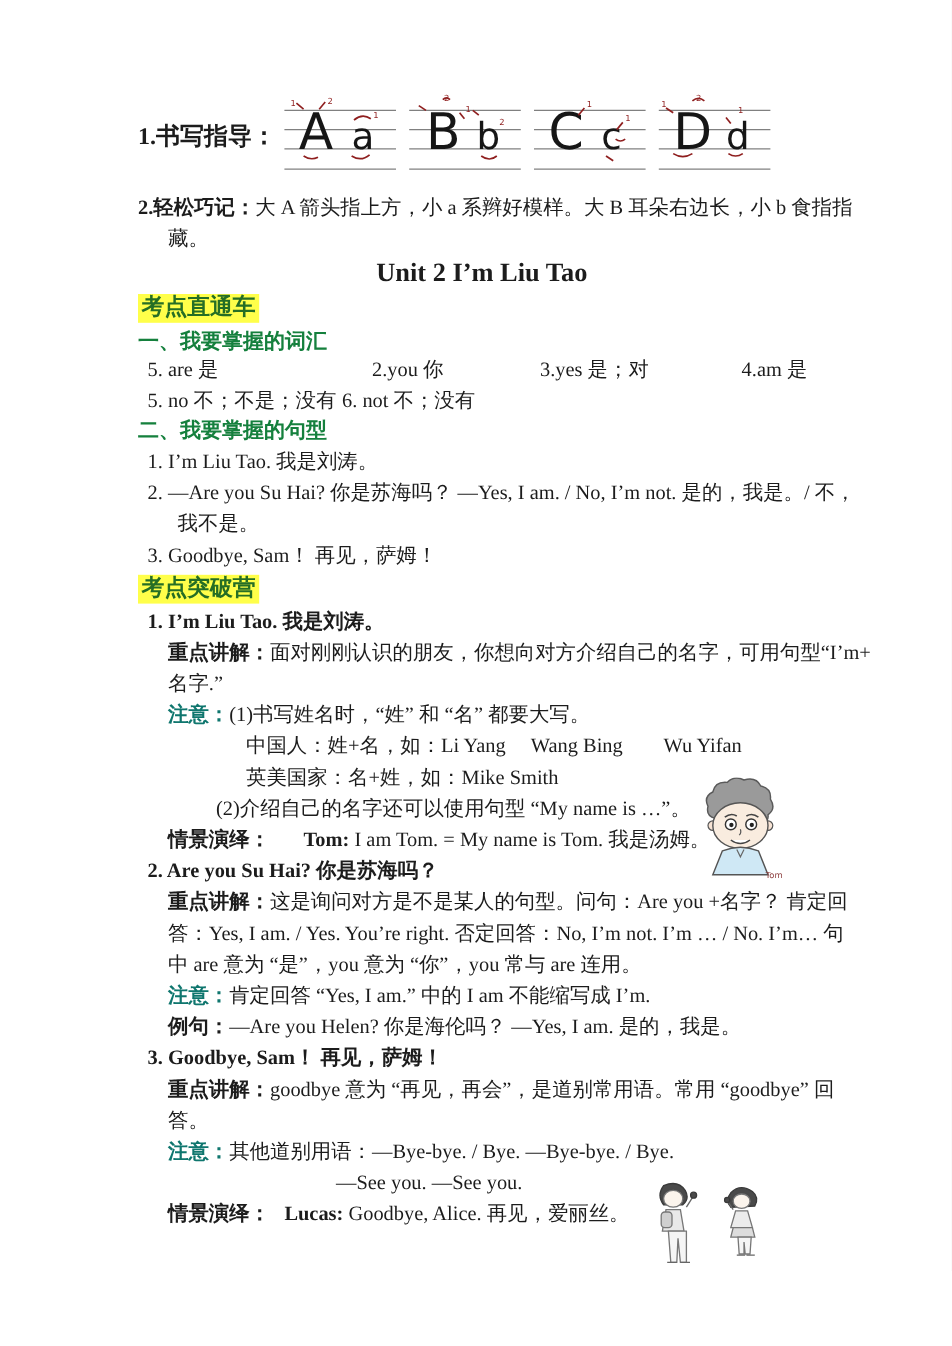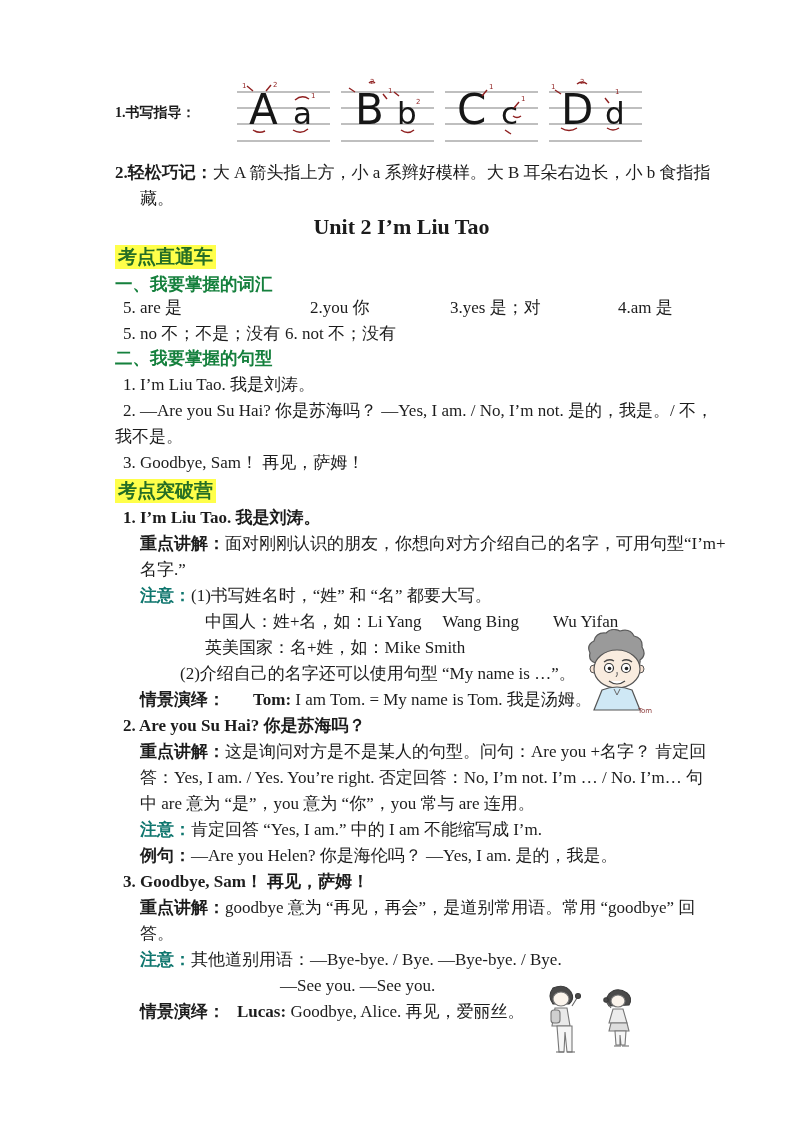"1.书写指导：" .write-label { font-size: 14px -> 20px }
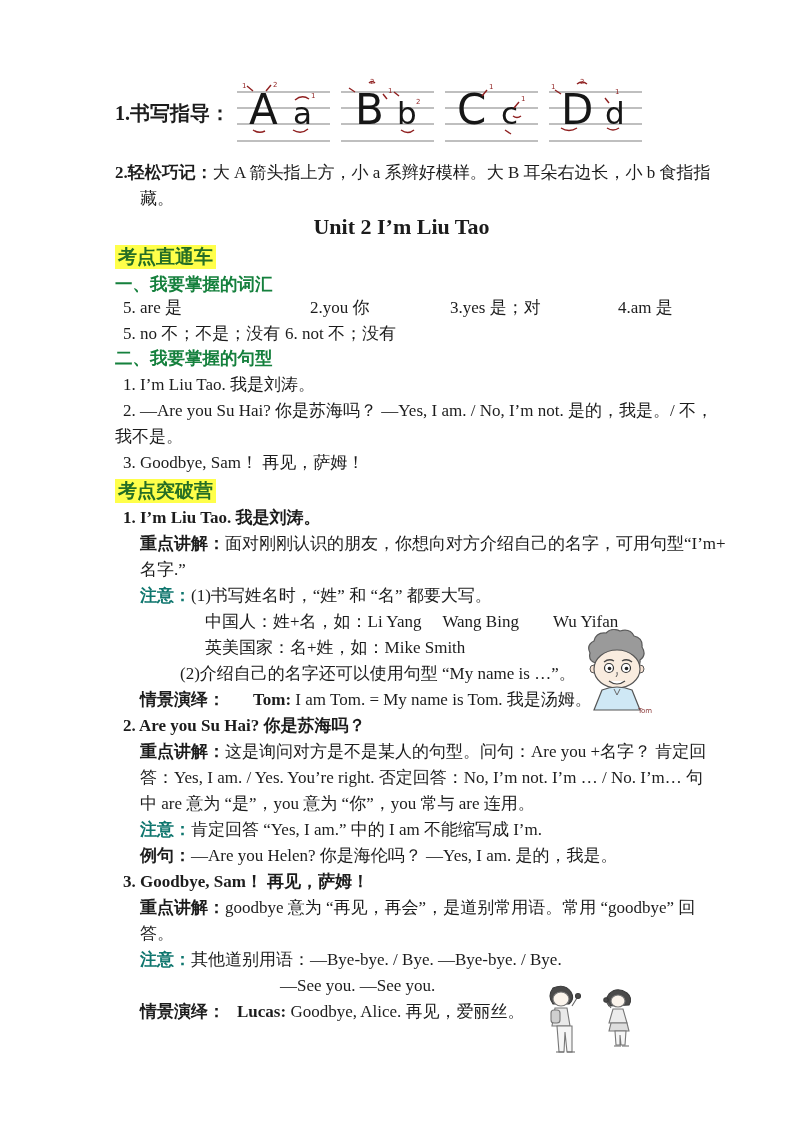"我不是。" .hang { margin-left: none -> 33px }
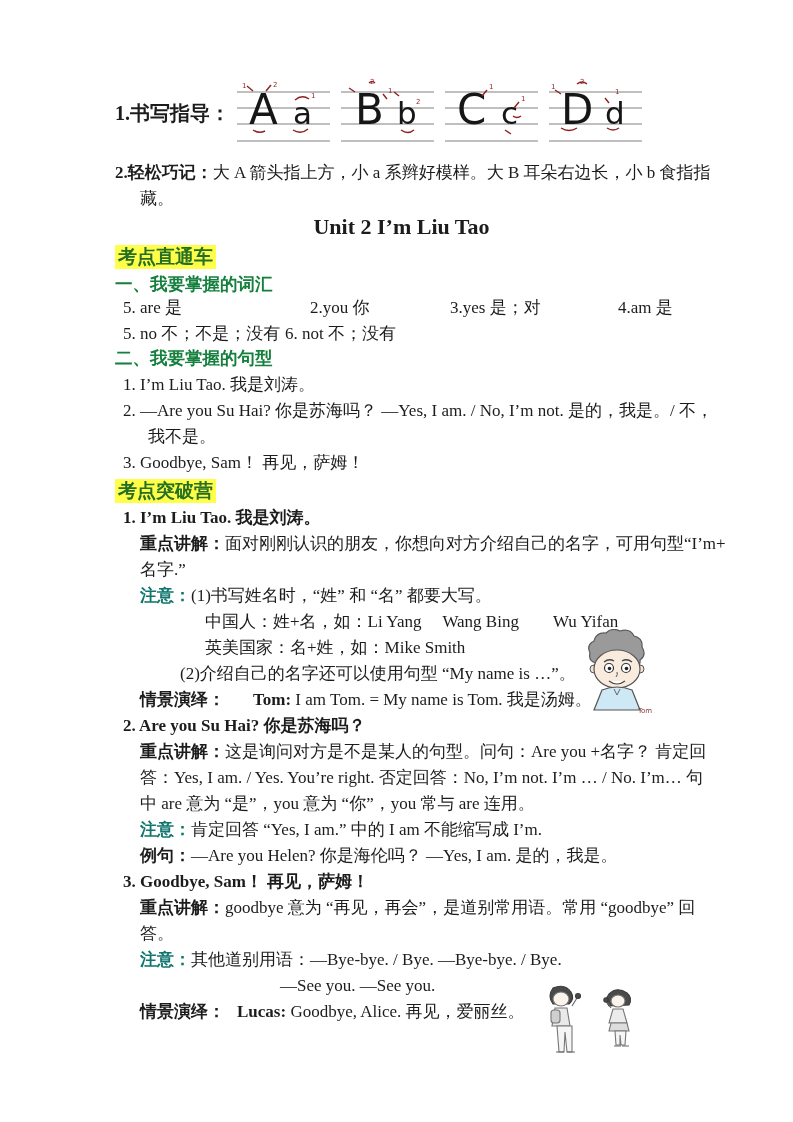"Tom" #tom-illu { top: 629px -> 648px }
